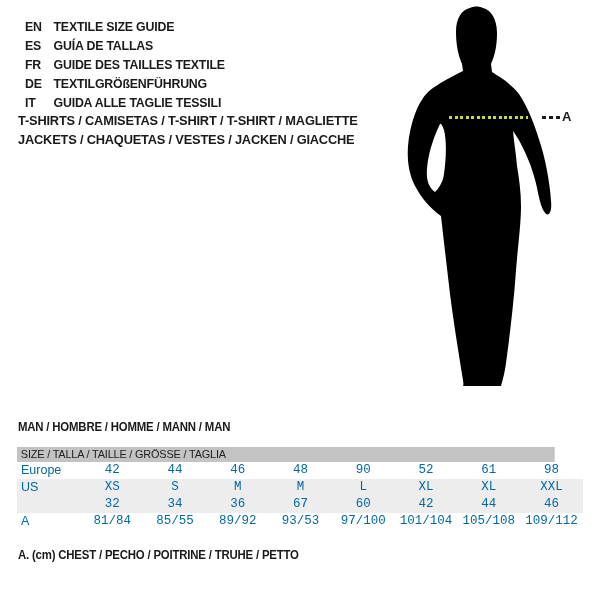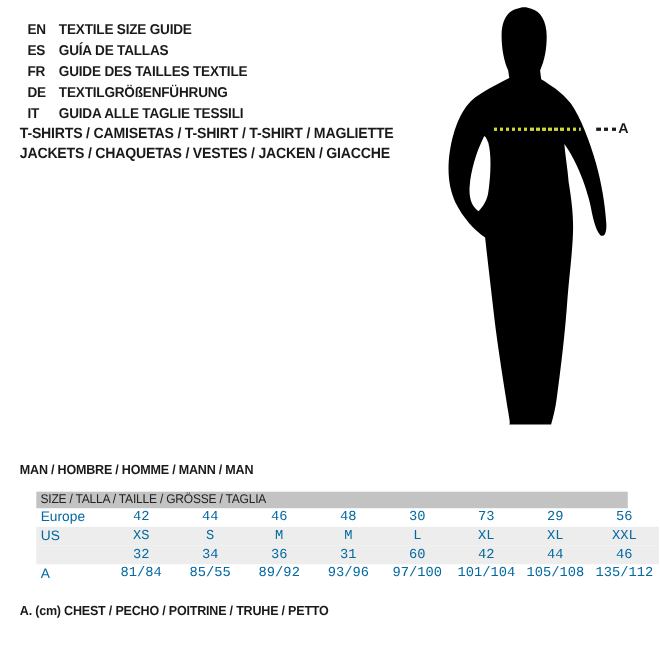"SIZE / TALLA / TAILLE" .size-table { left: 33px -> 17px }
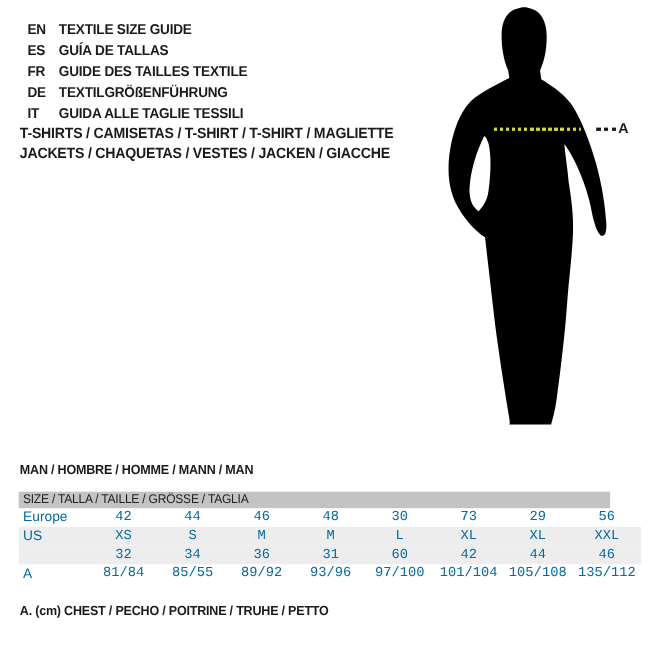"30" span.t-cell { text: 30 -> 90 }
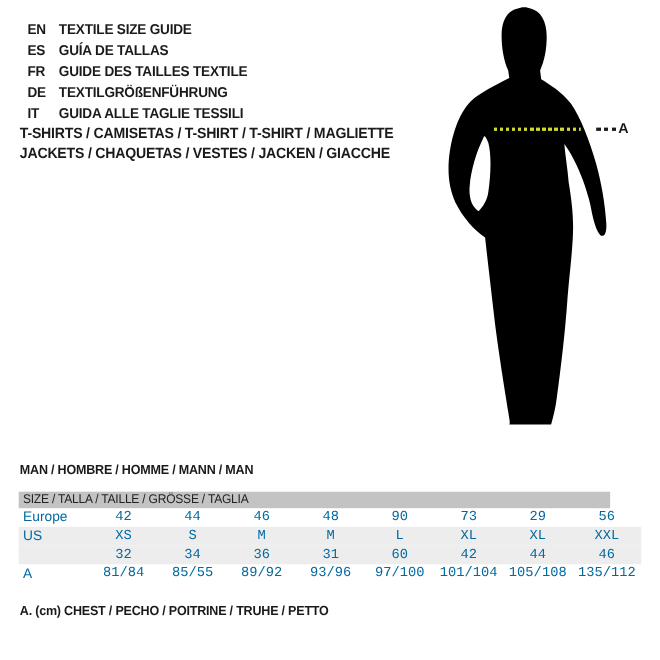"73" span.t-cell { text: 73 -> 52 }
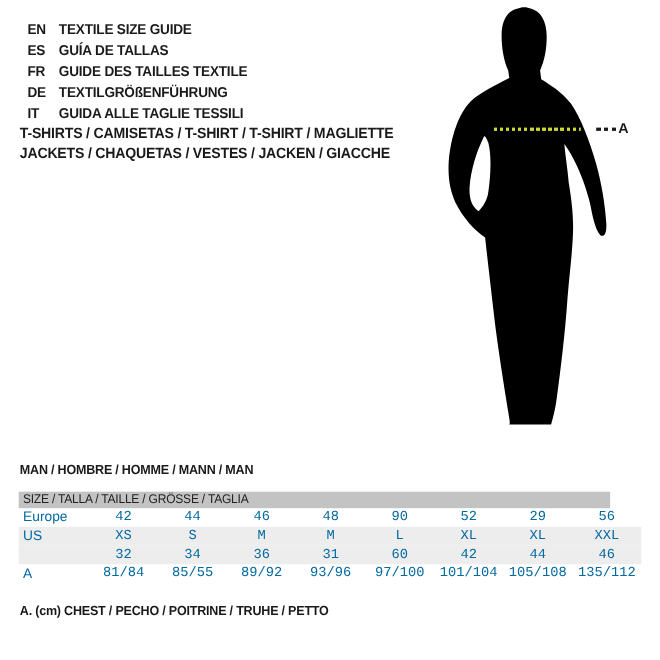"29" span.t-cell { text: 29 -> 61 }
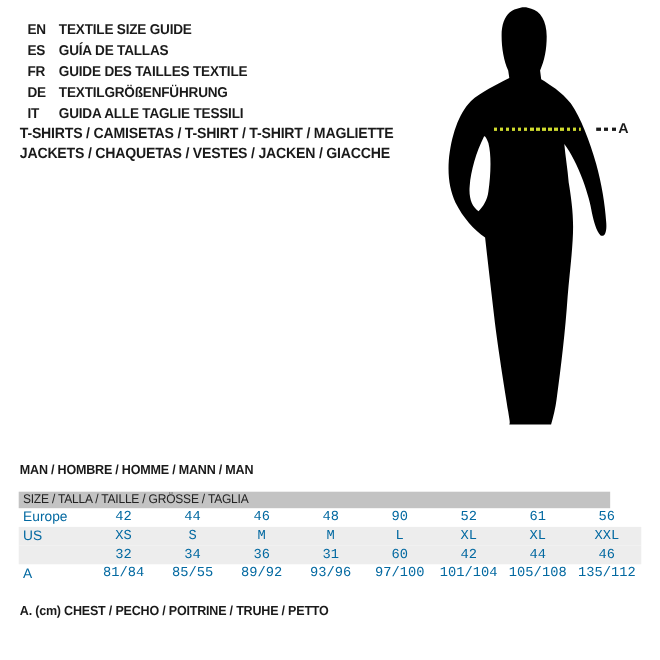"56" span.t-cell { text: 56 -> 98 }
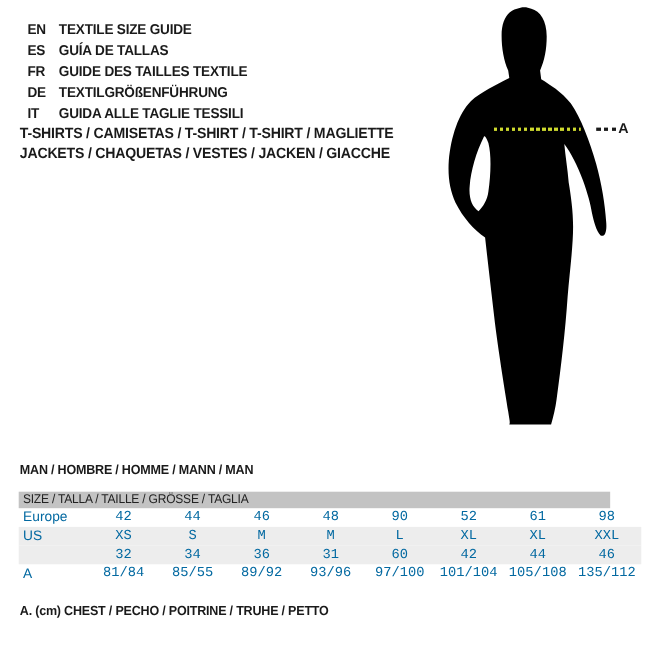"31" span.t-cell { text: 31 -> 67 }
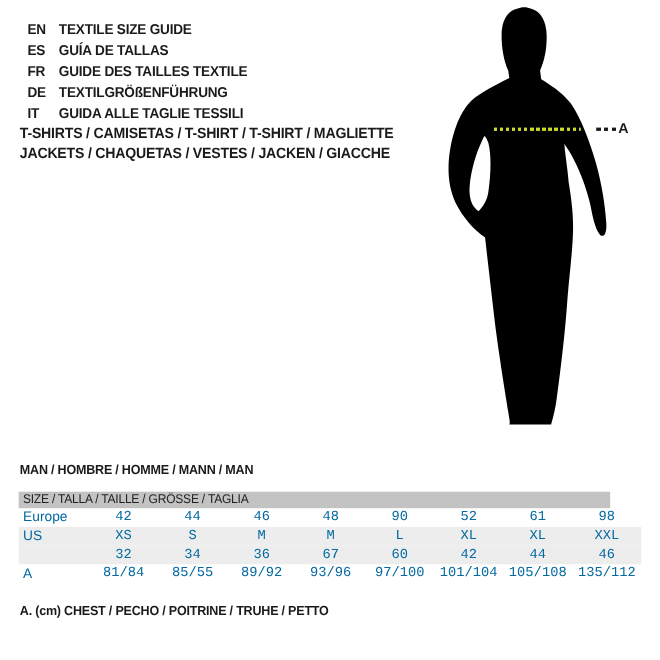"93/96" span.t-cell { text: 93/96 -> 93/53 }
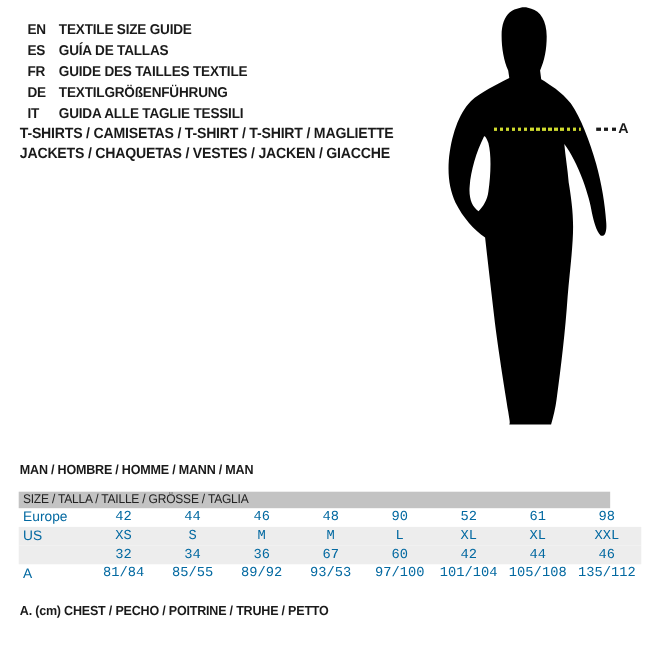"135/112" span.t-cell { text: 135/112 -> 109/112 }
